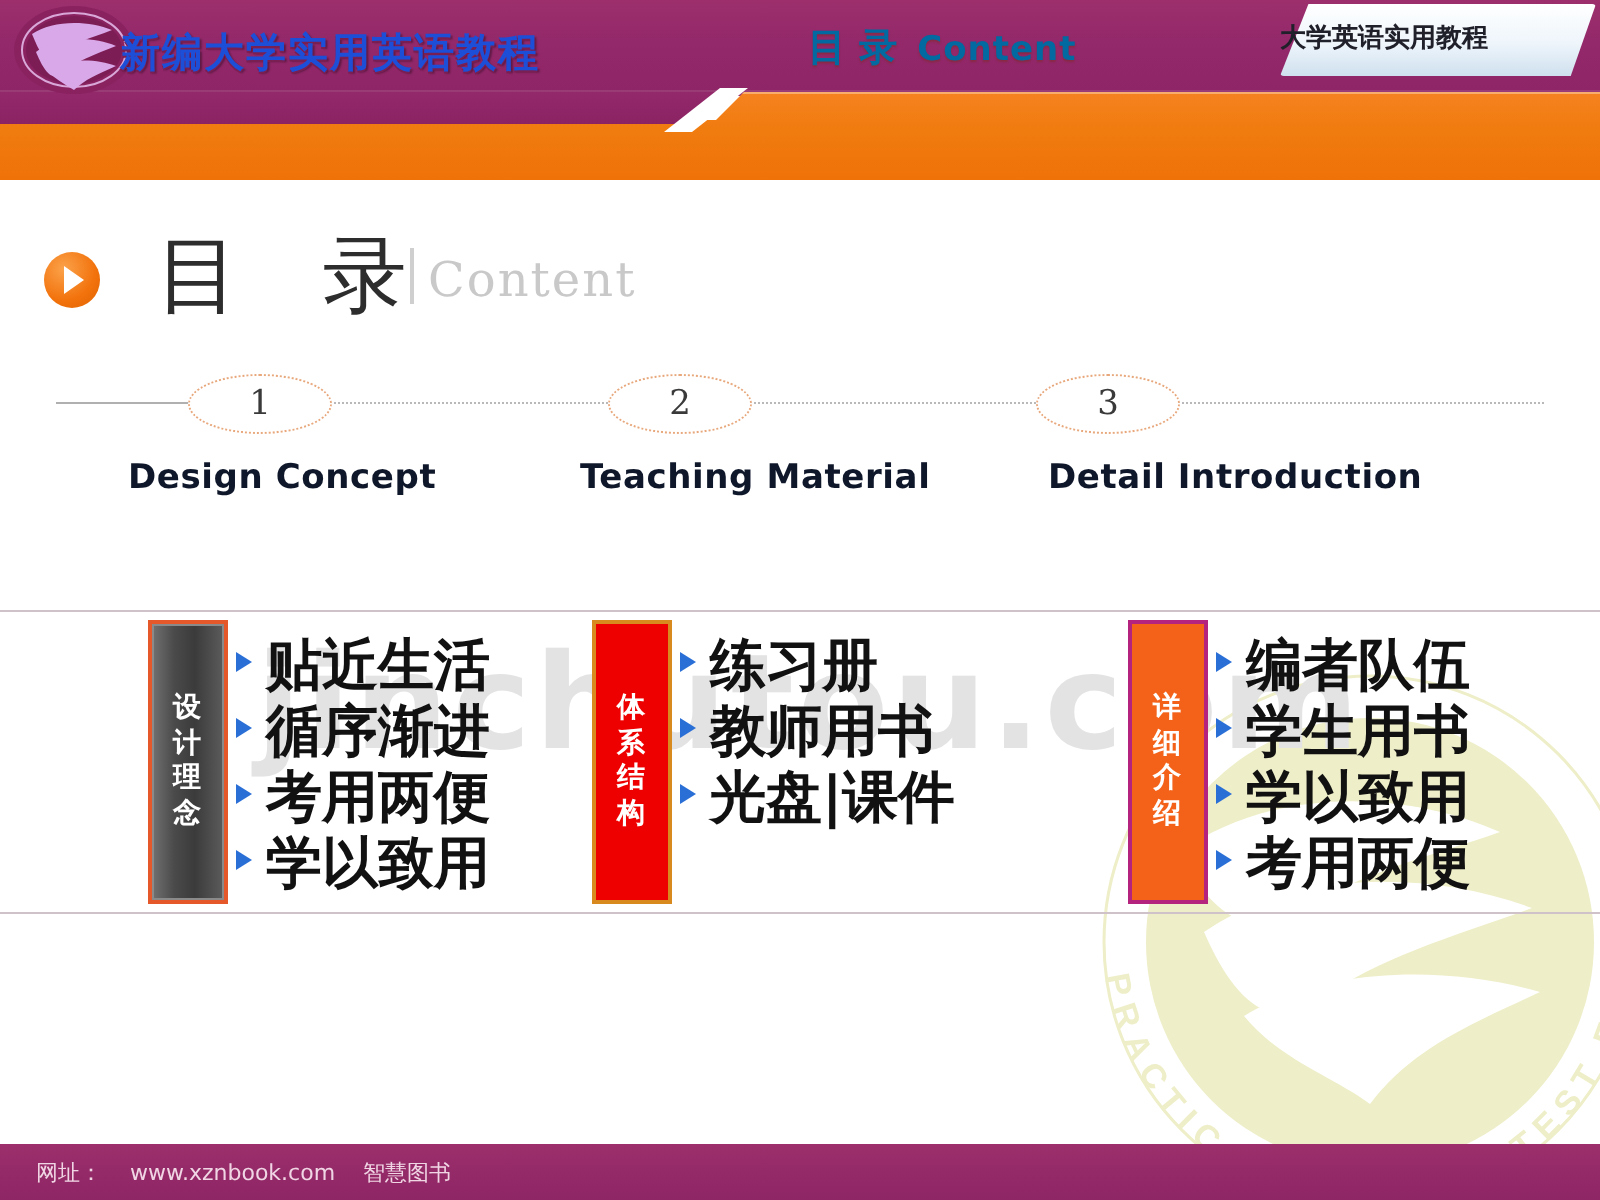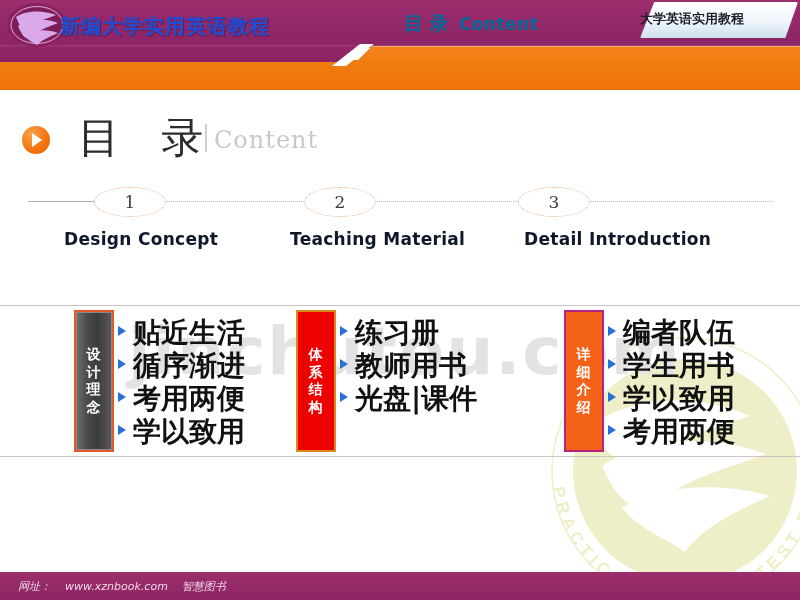"网址： www.xznbook.com 智慧图书" .footer { font-style: italic -> none }
